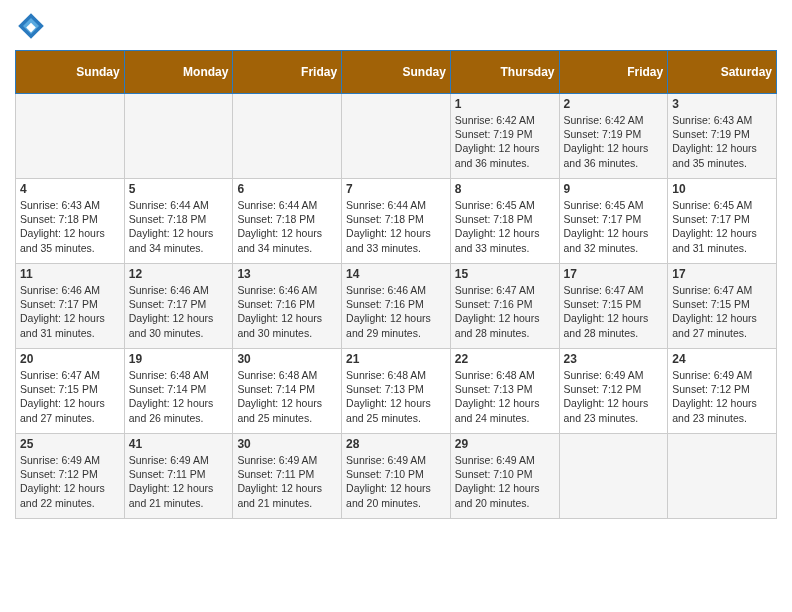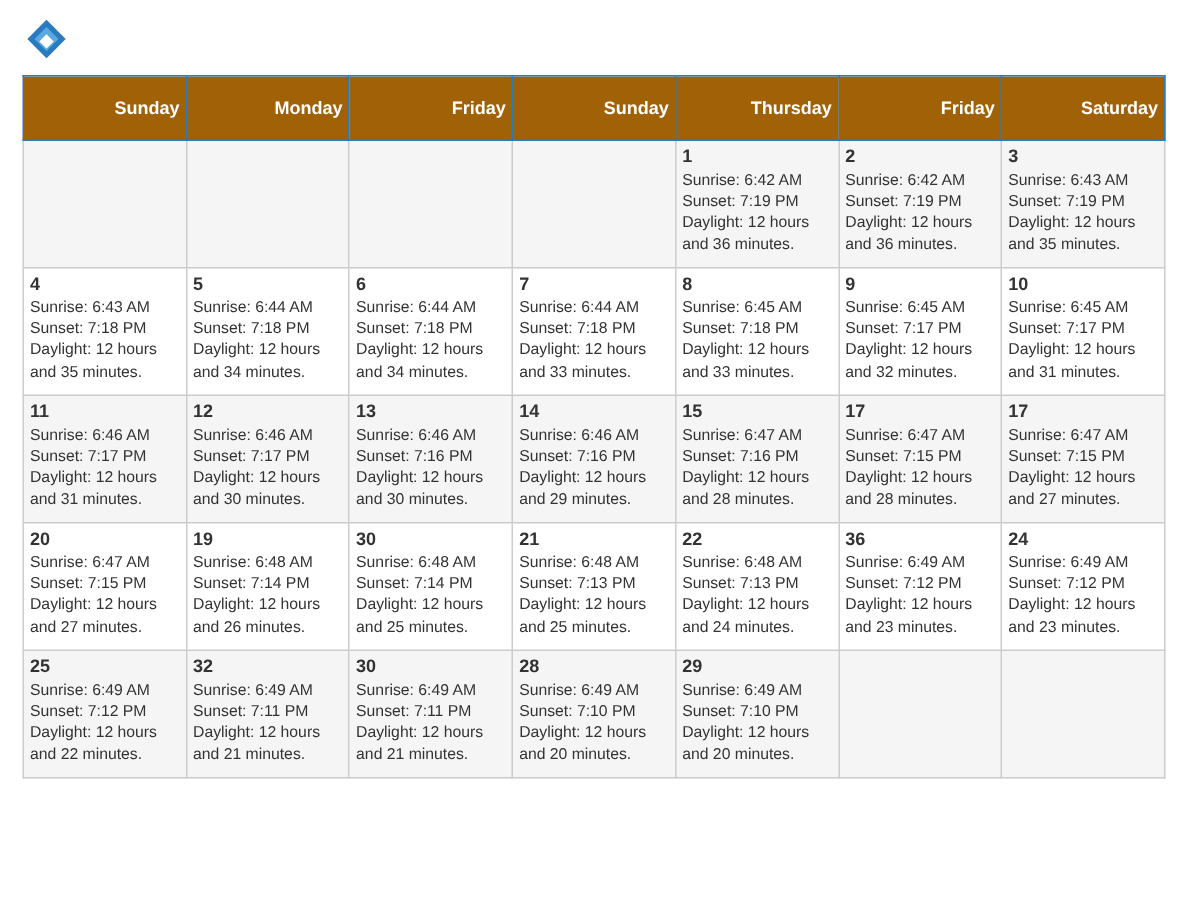"36" span.day-num { text: 36 -> 23 }
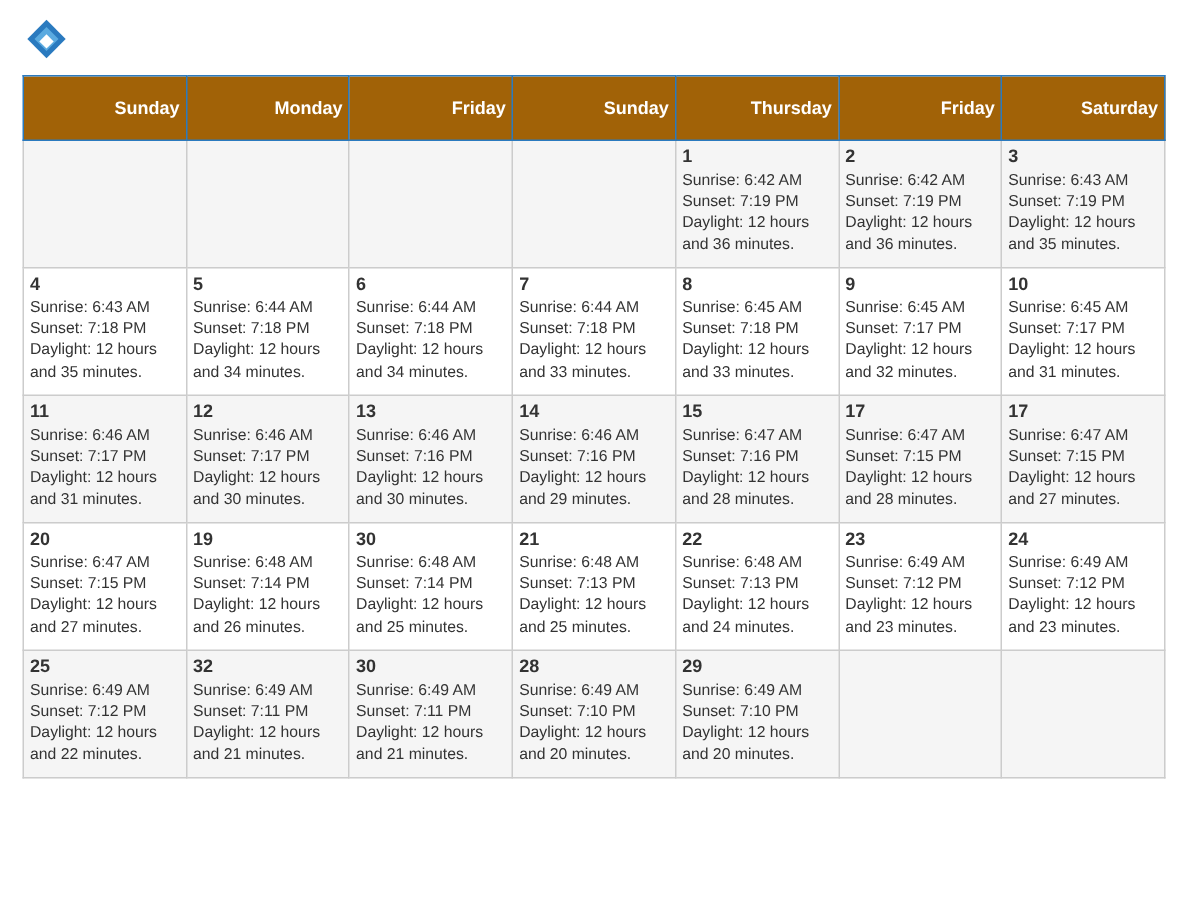"32" span.day-num { text: 32 -> 41 }
